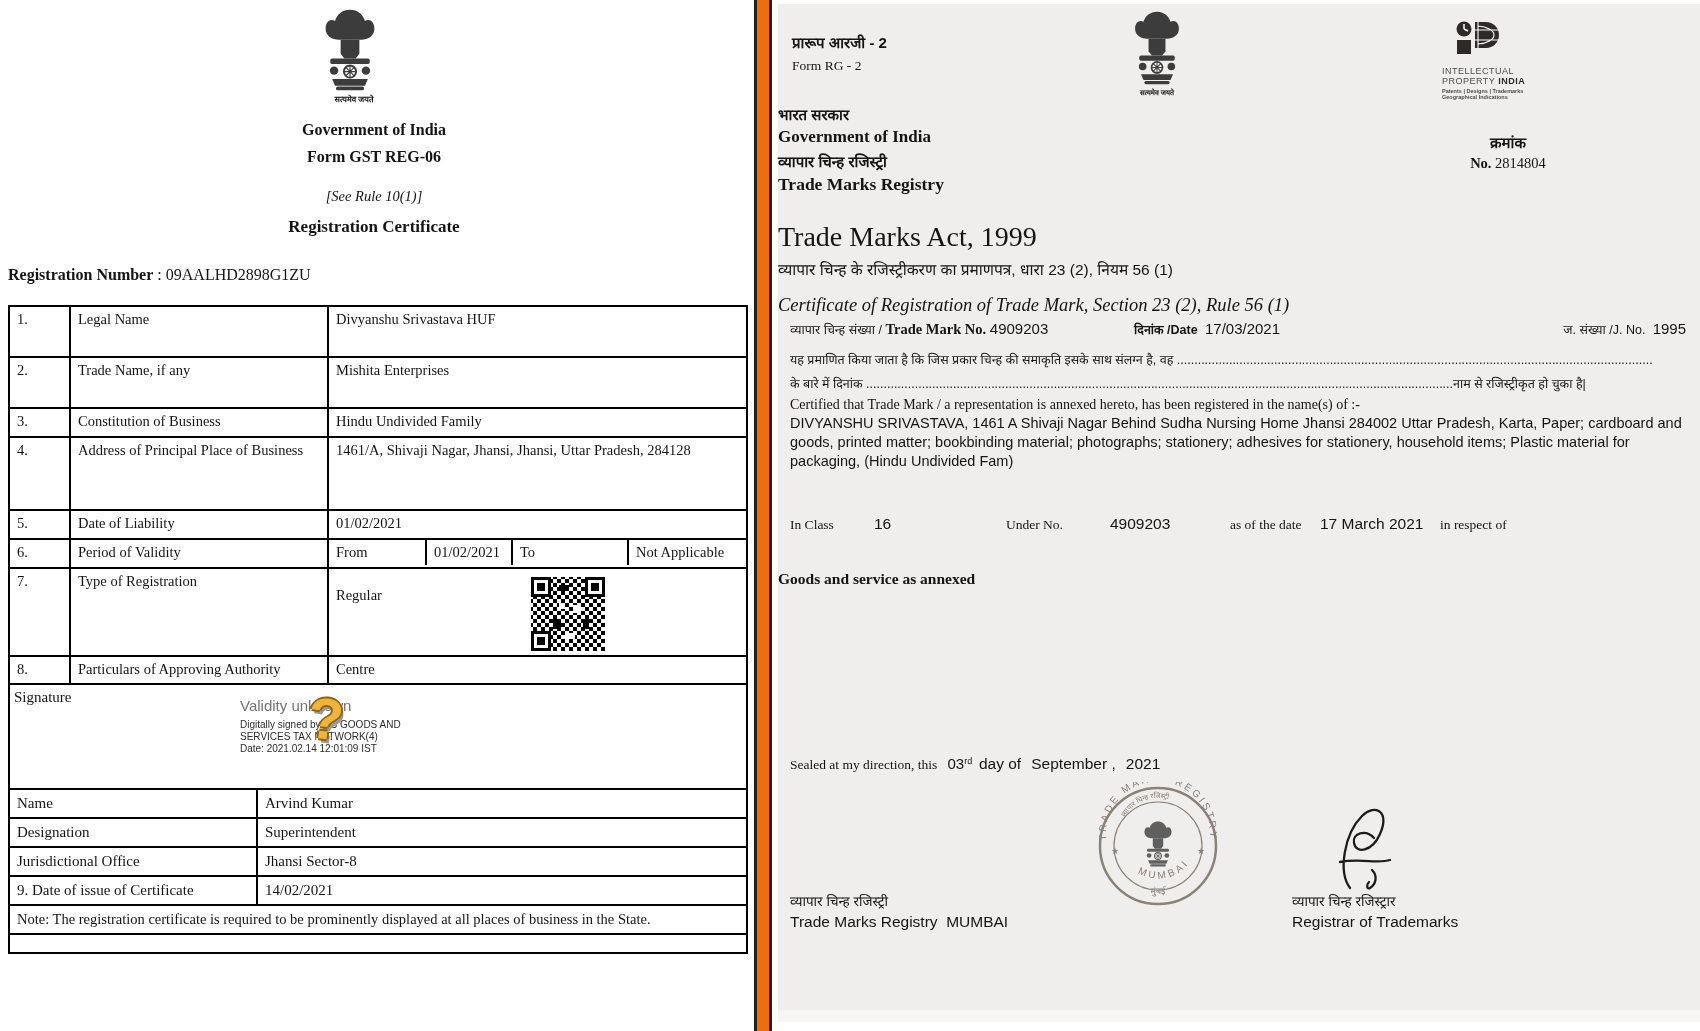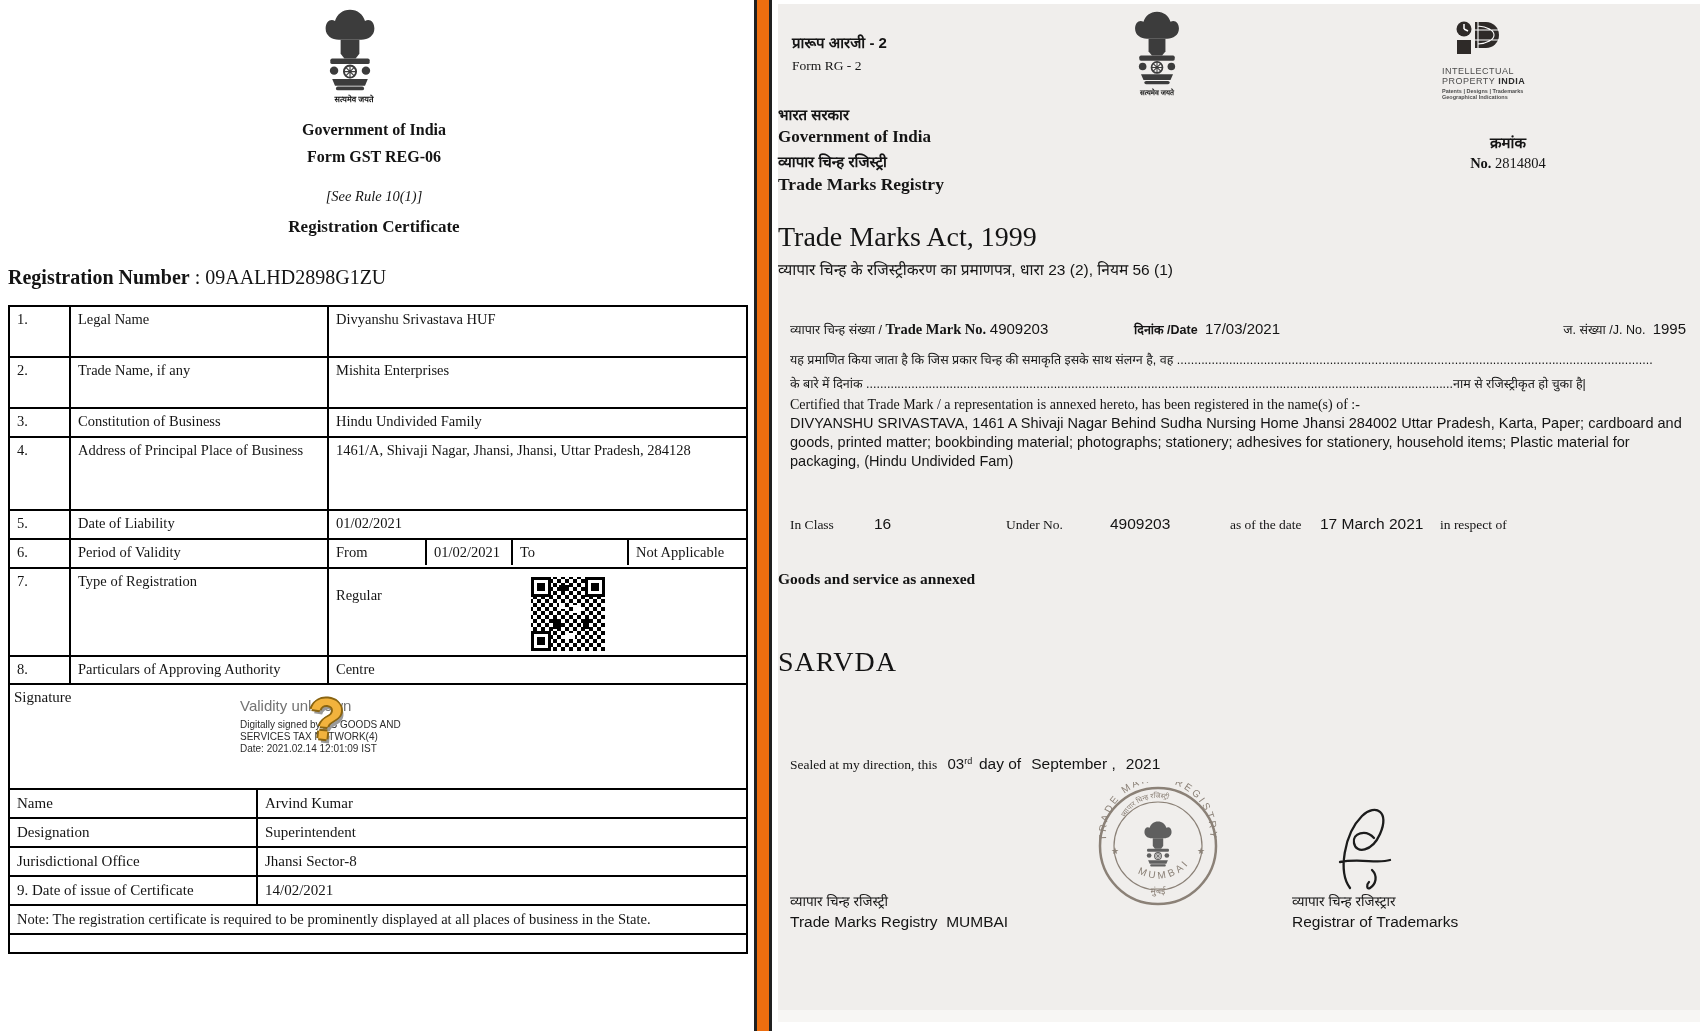"Registration Number : 09AALHD2898G1ZU" div.abs { font-size: 20px -> 16px }
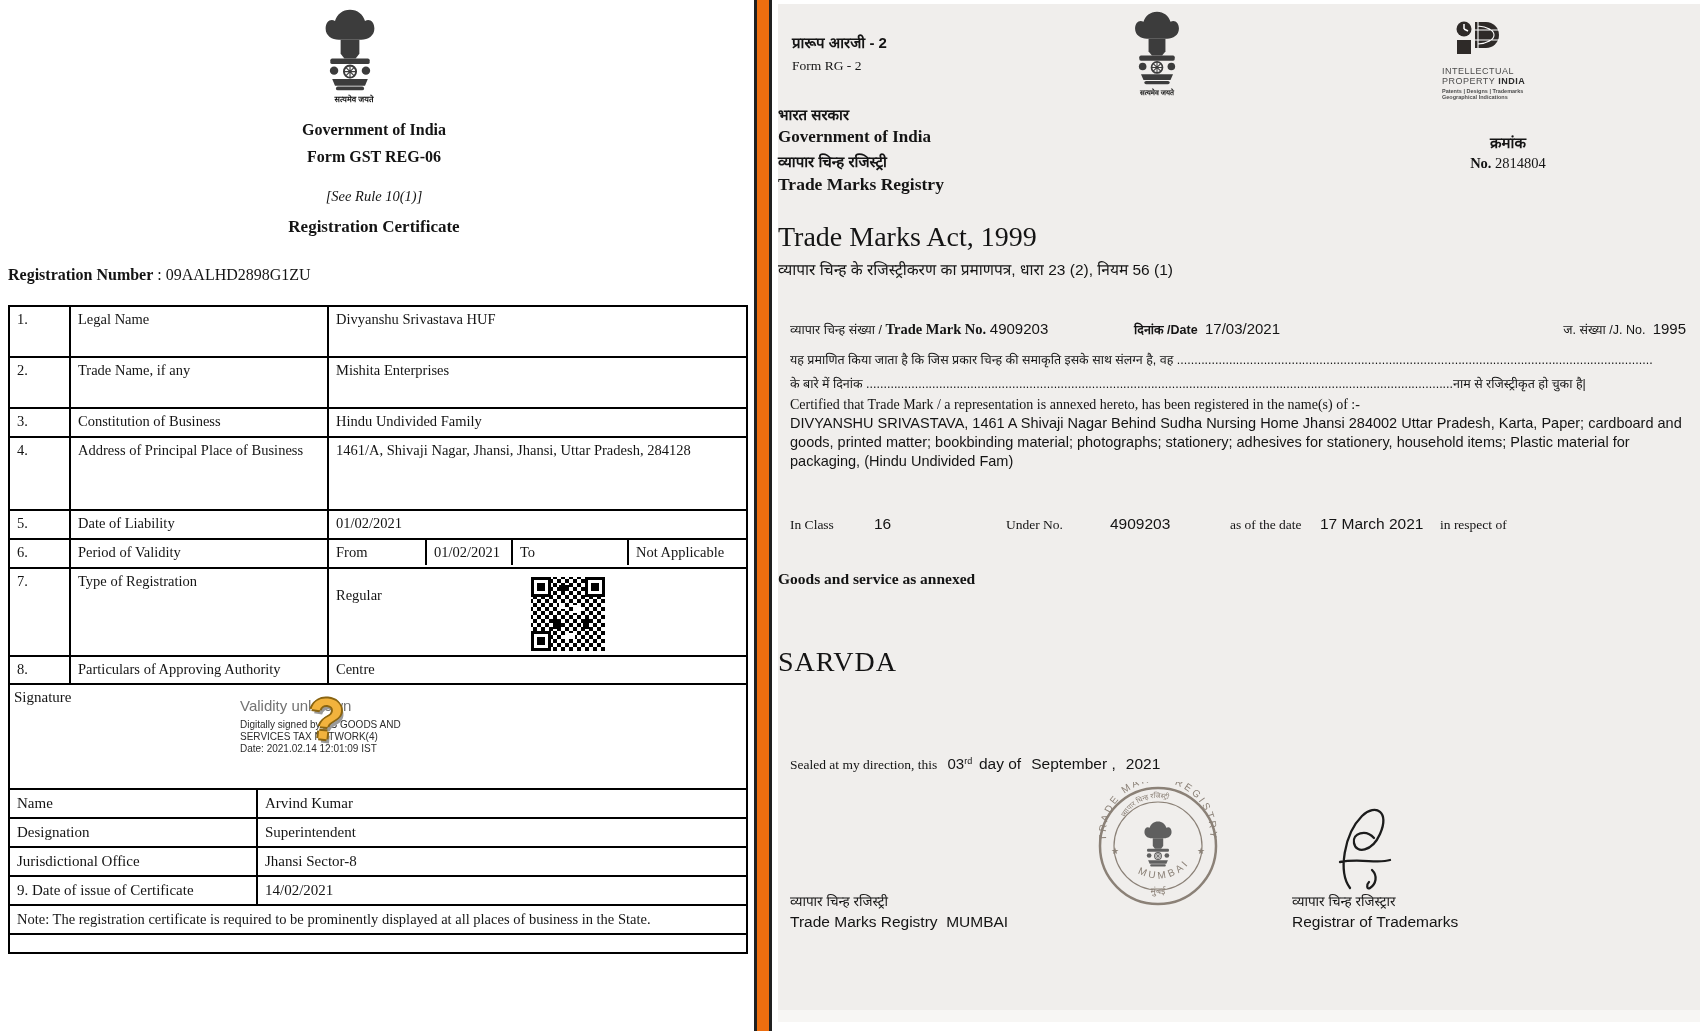"Certificate of Registration of Trade" div.abs { html: none -> <div>Certificate of Registration of Trade Mark, Section 23 (2), Rule 56 (1)</div> }
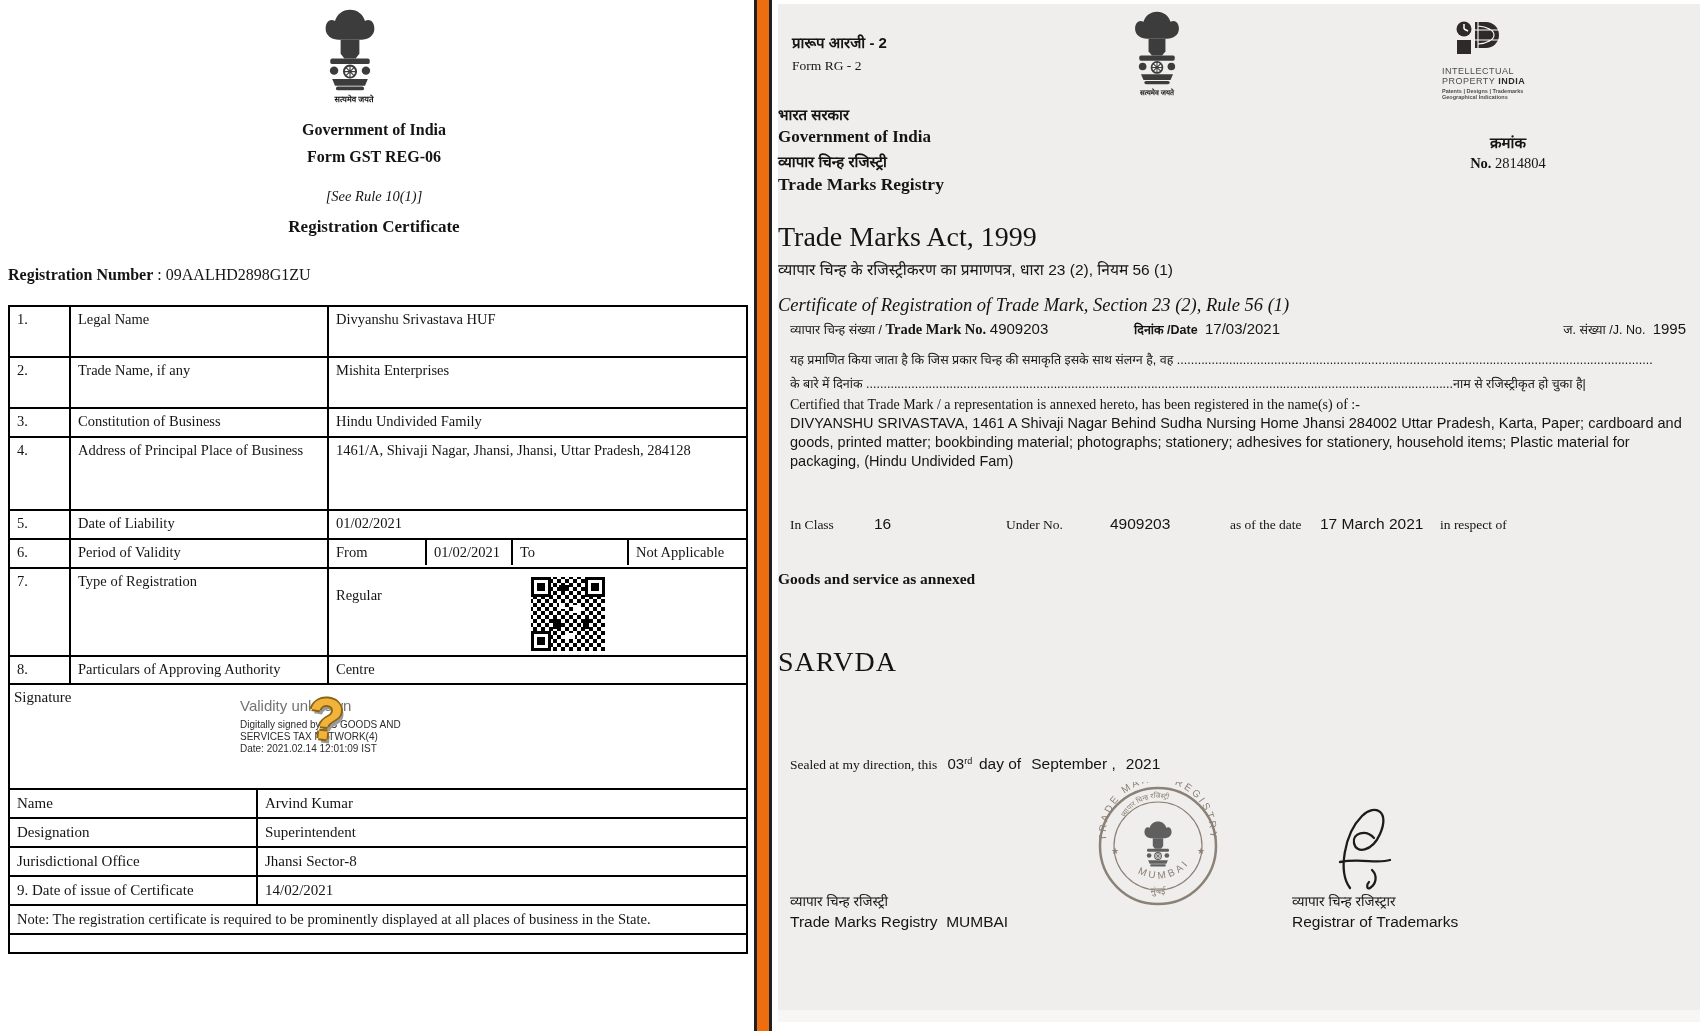"SARVDA" div.abs { html: <div>SARVDA</div> -> none }
